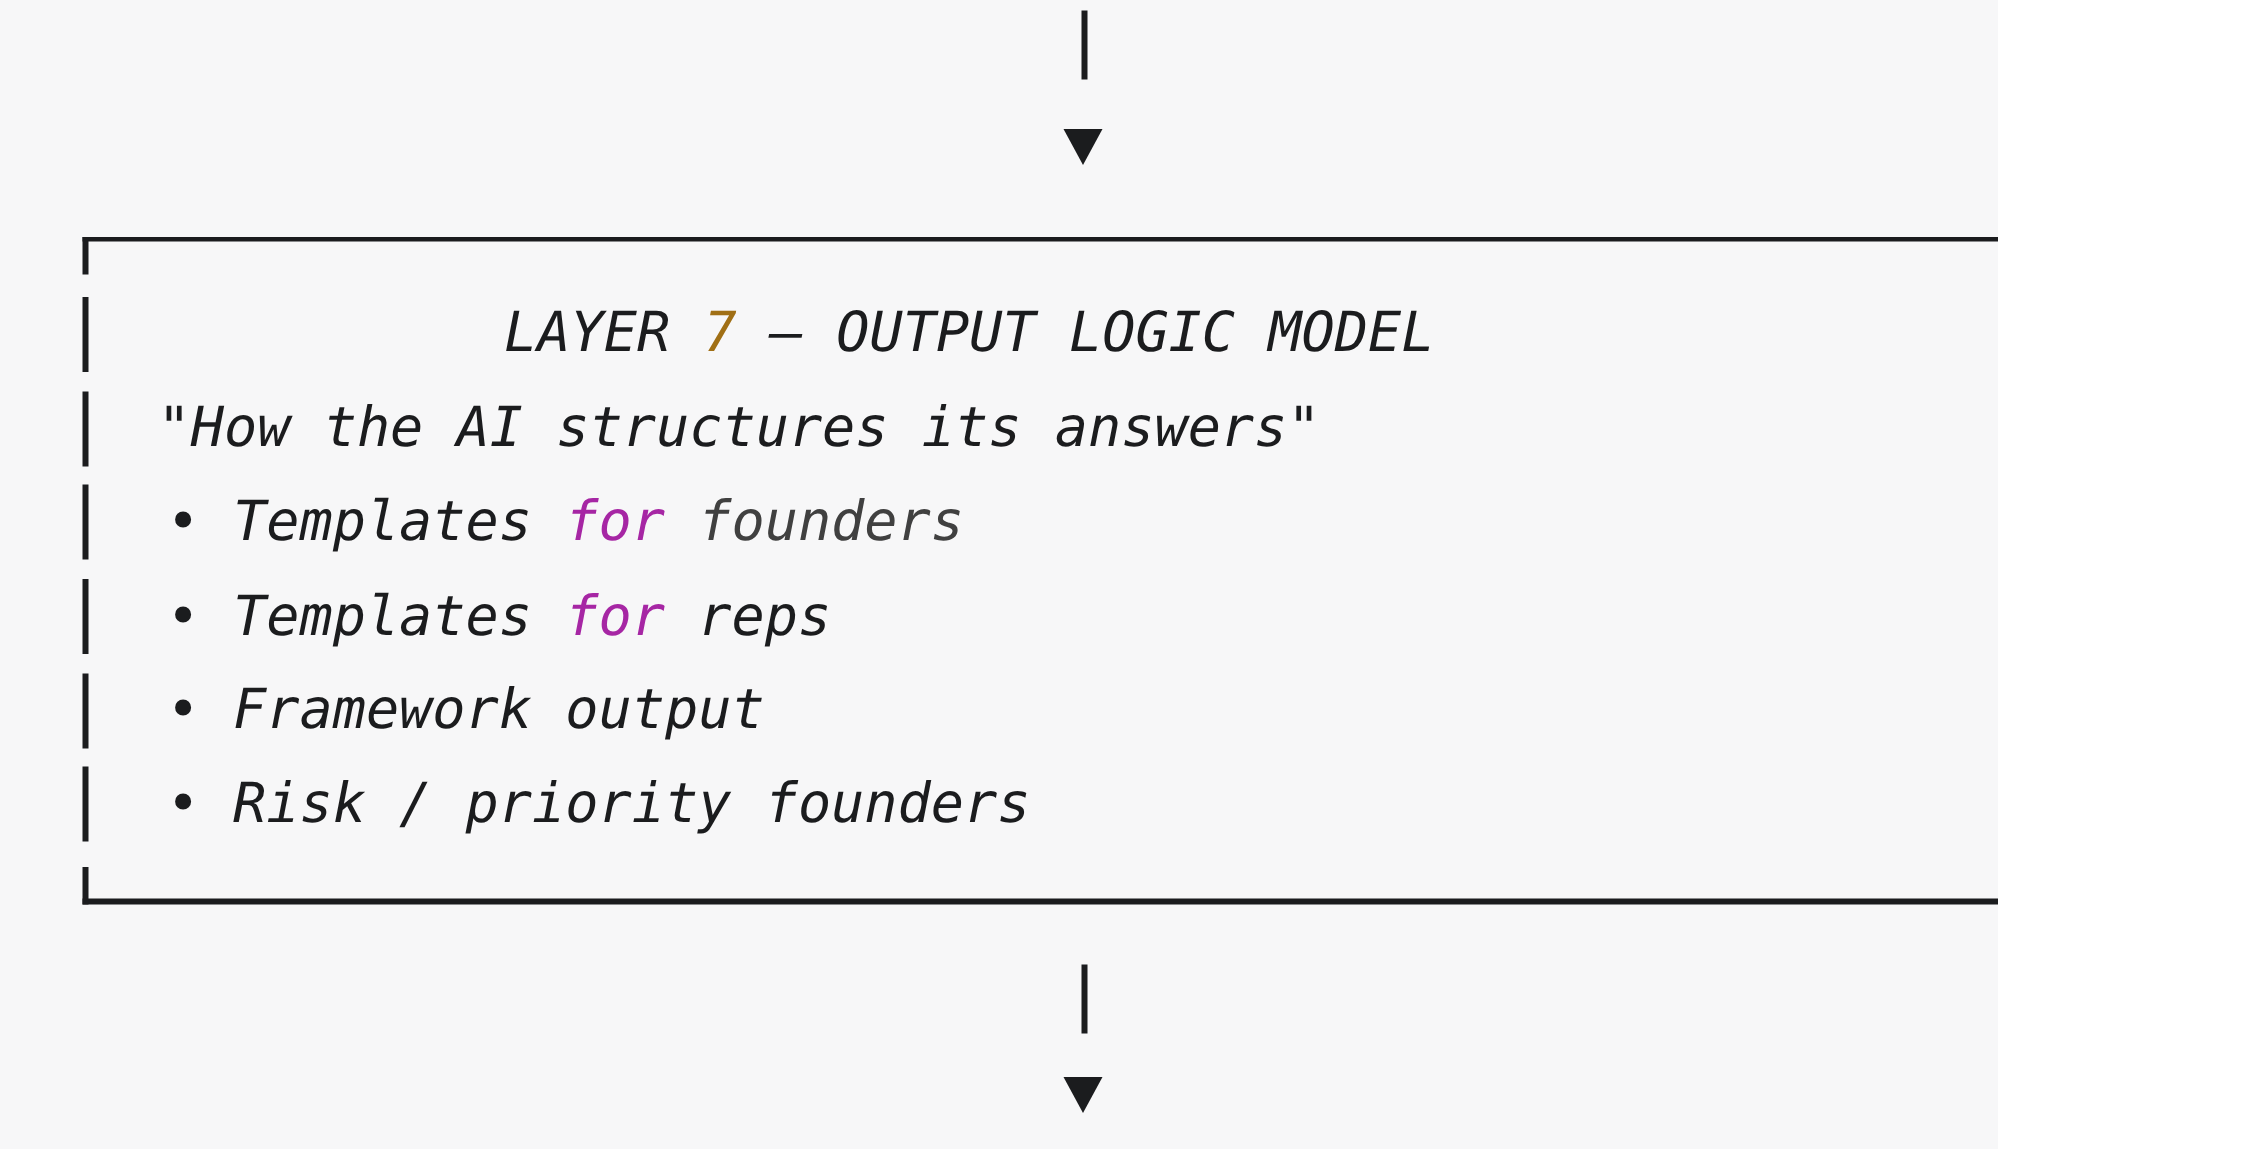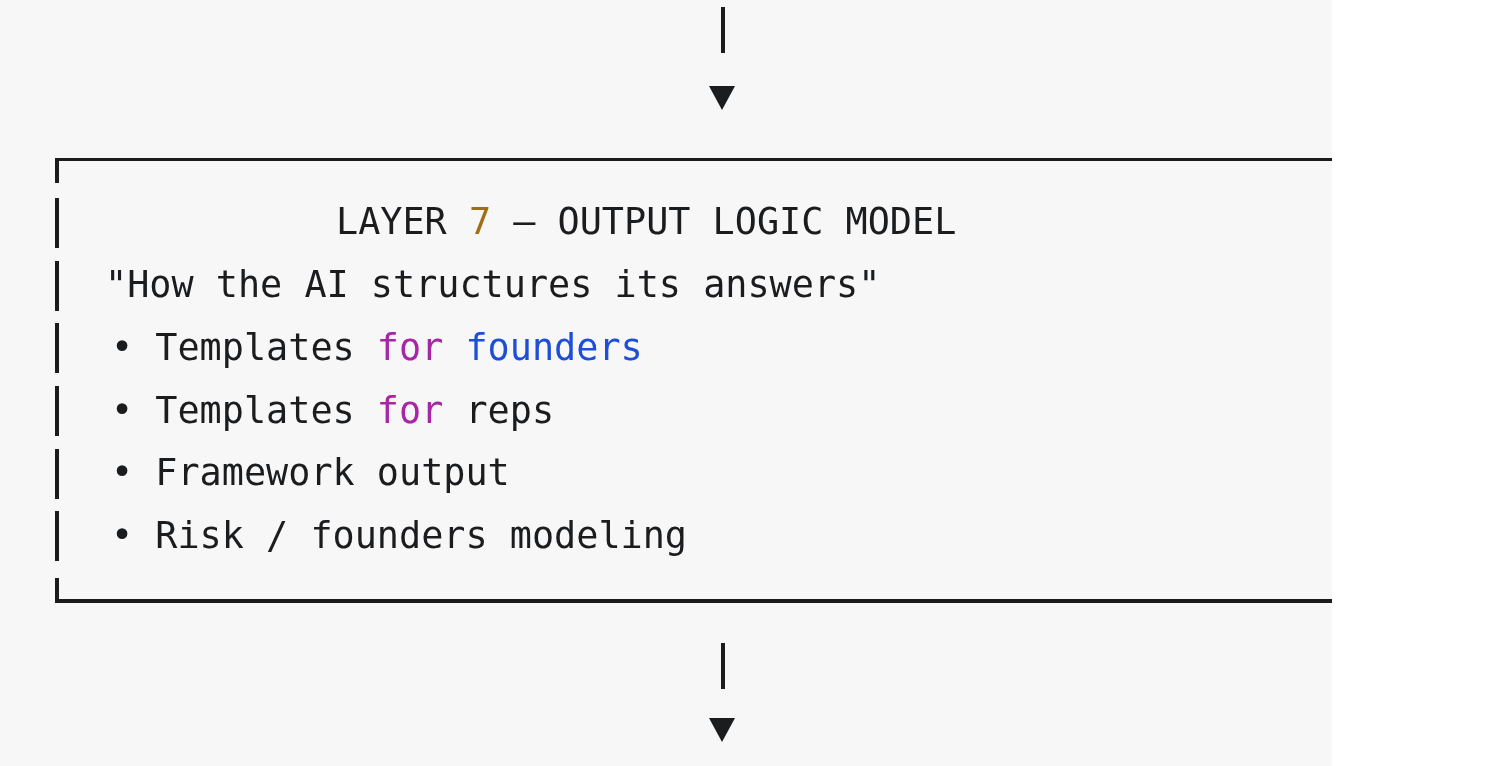"LAYER 7 — OUTPUT LOGIC" .canvas { font-style: none -> italic }
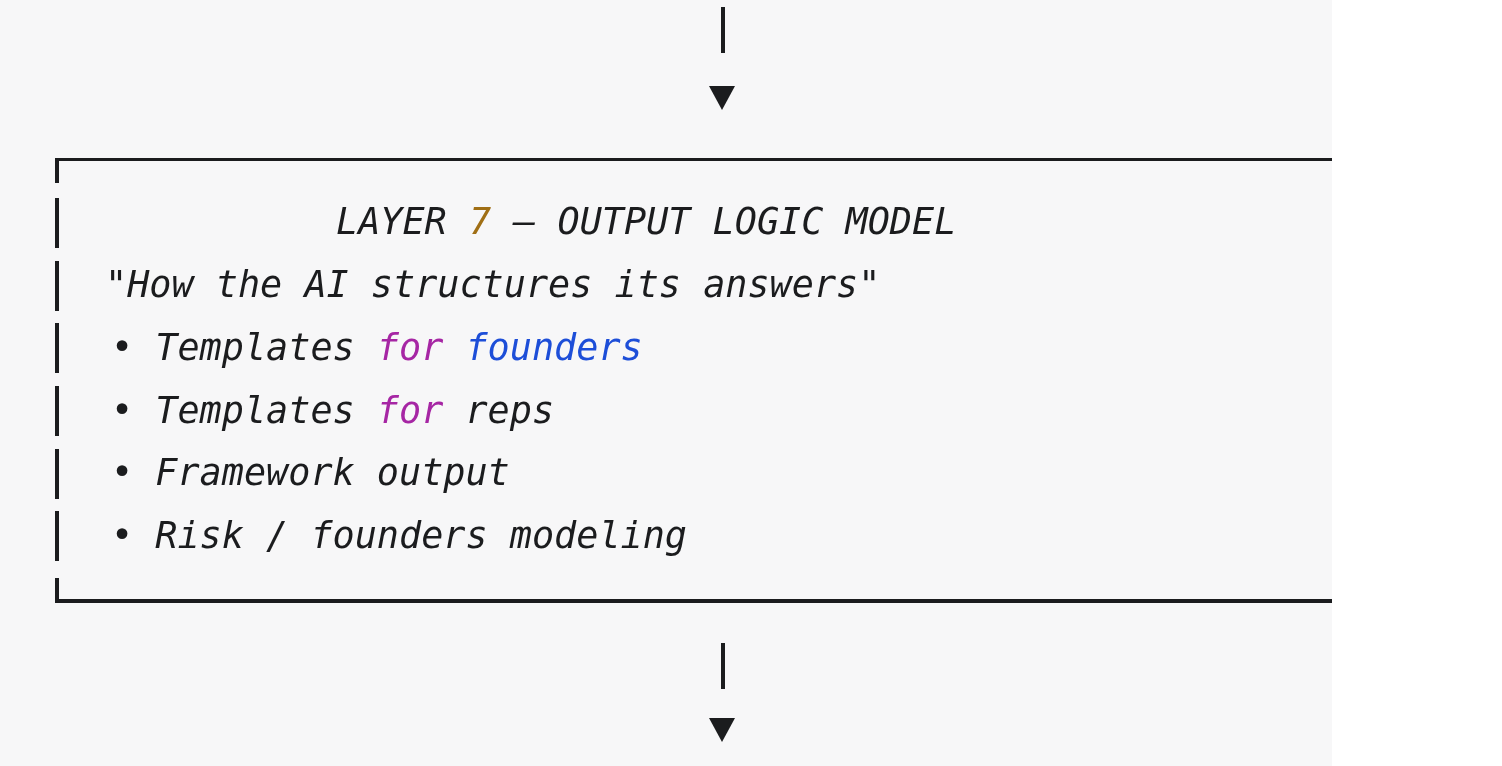"founders" span { color: #1d4ed8 -> #404040 }
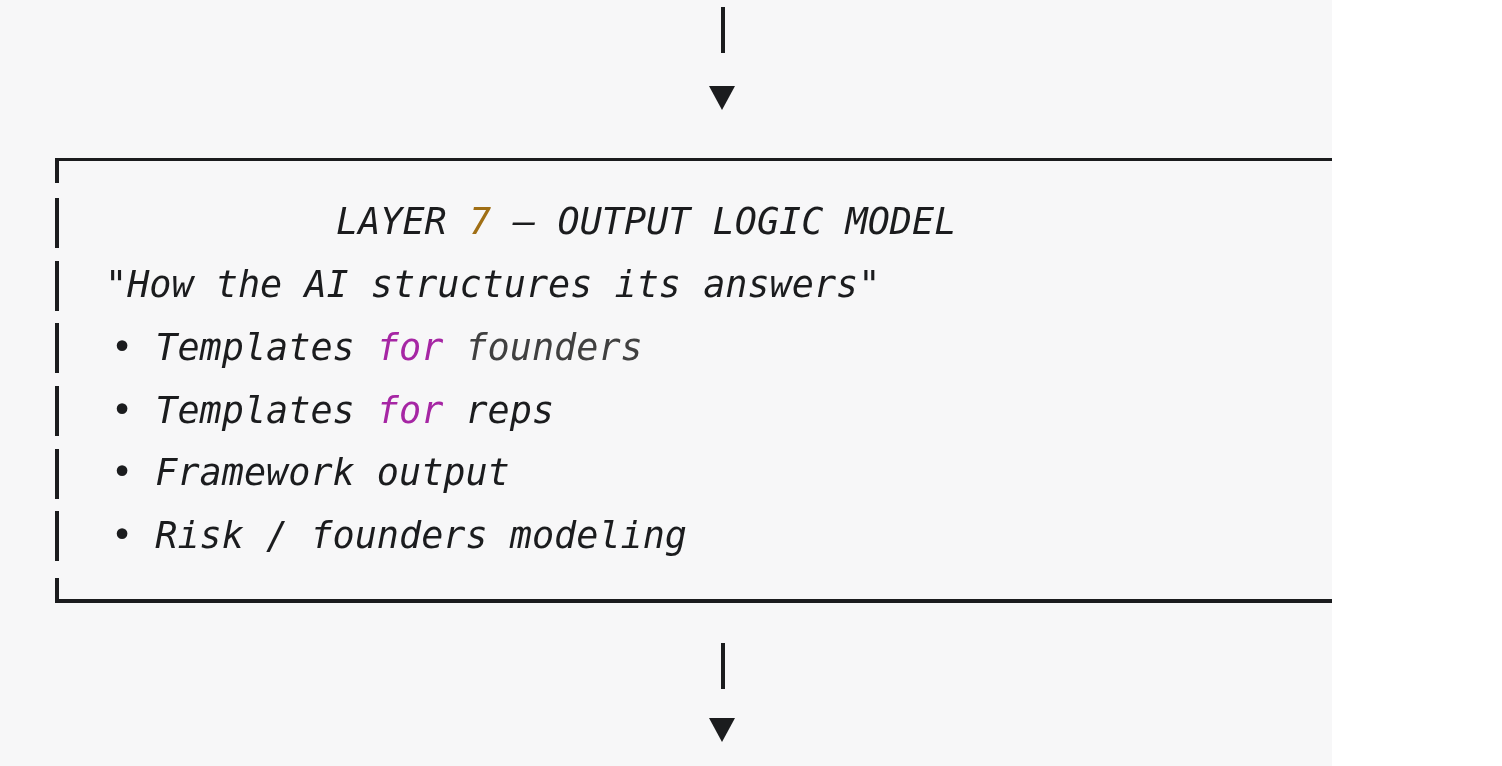"• Risk / founders modeling" span { text: founders modeling -> priority founders }
